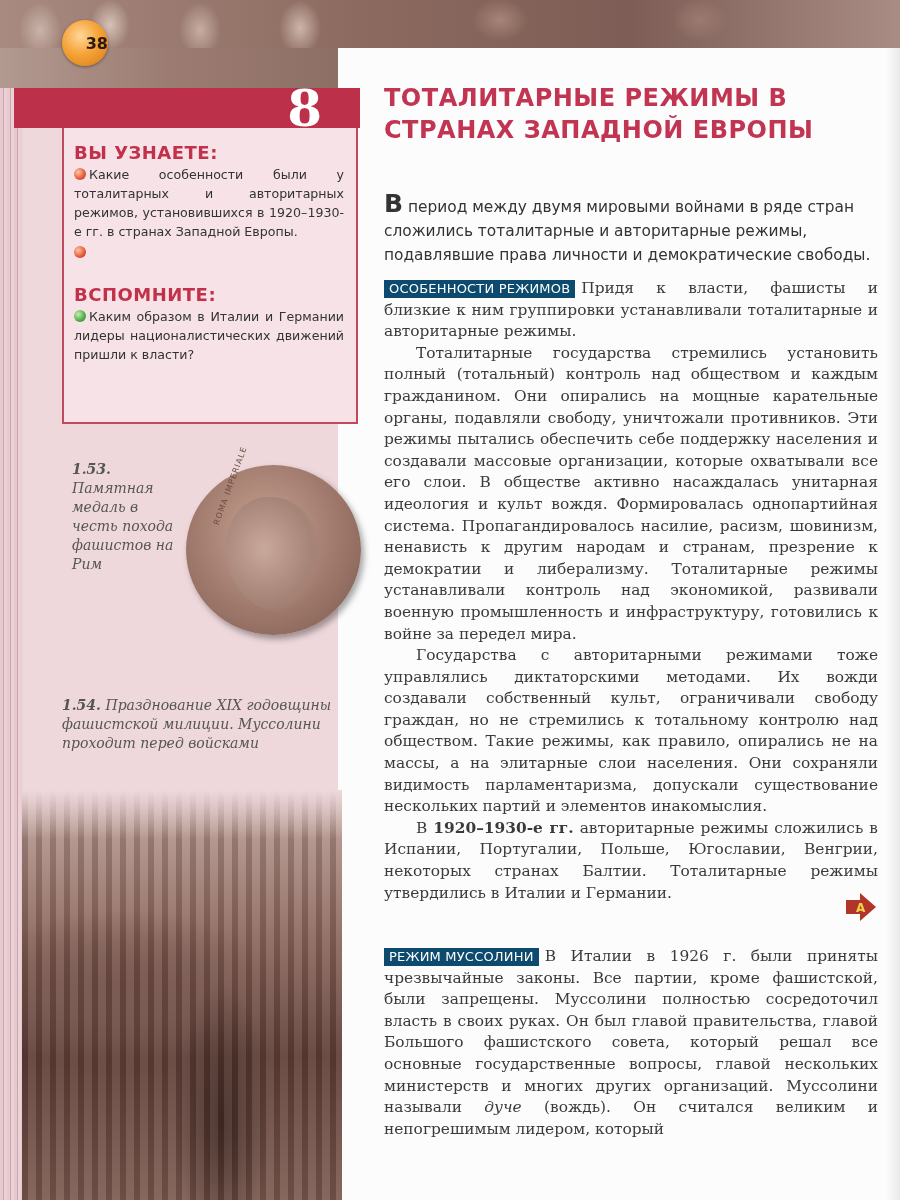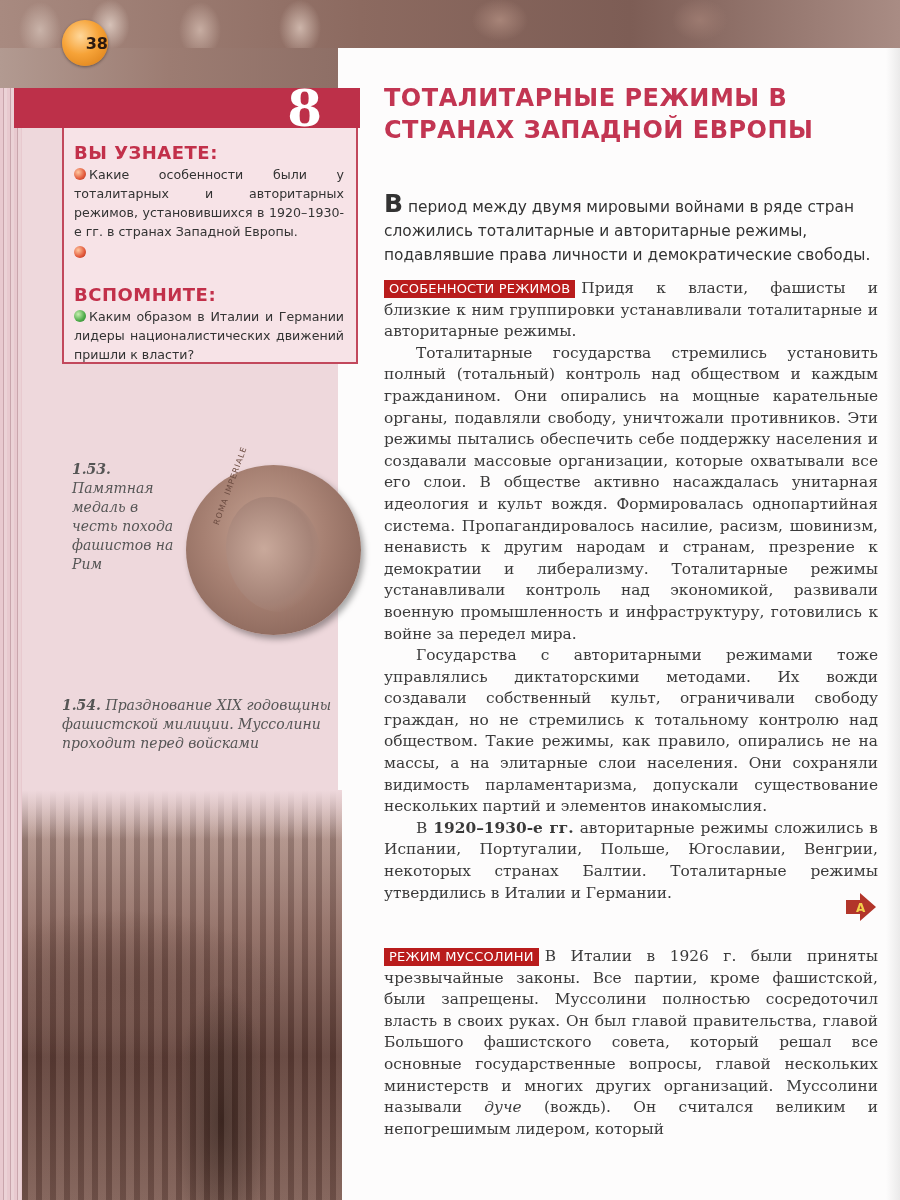"ВЫ УЗНАЕТЕ:" .info-box { height: 236px -> 296px }
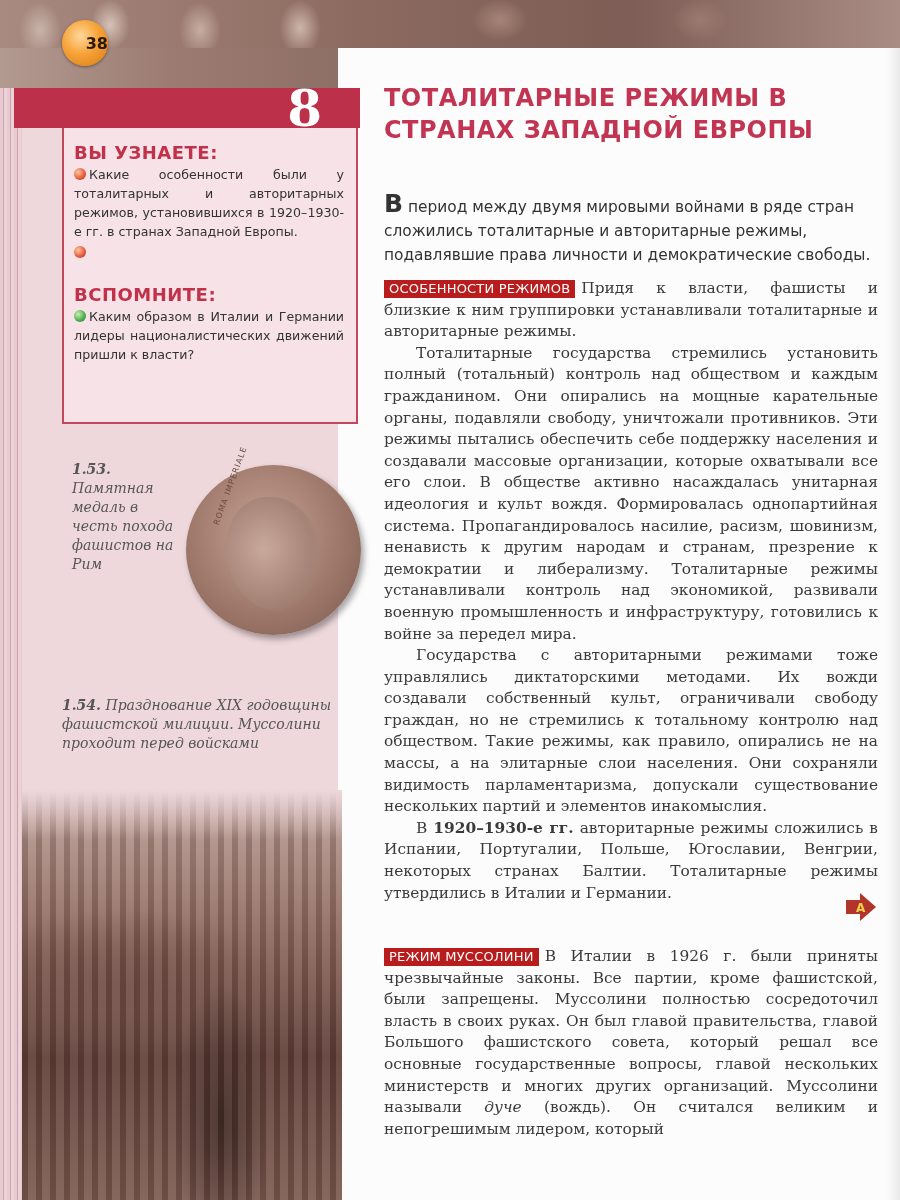"ОСОБЕННОСТИ РЕЖИМОВ" .tag { background: #b91c1c -> #0c4a6e }
